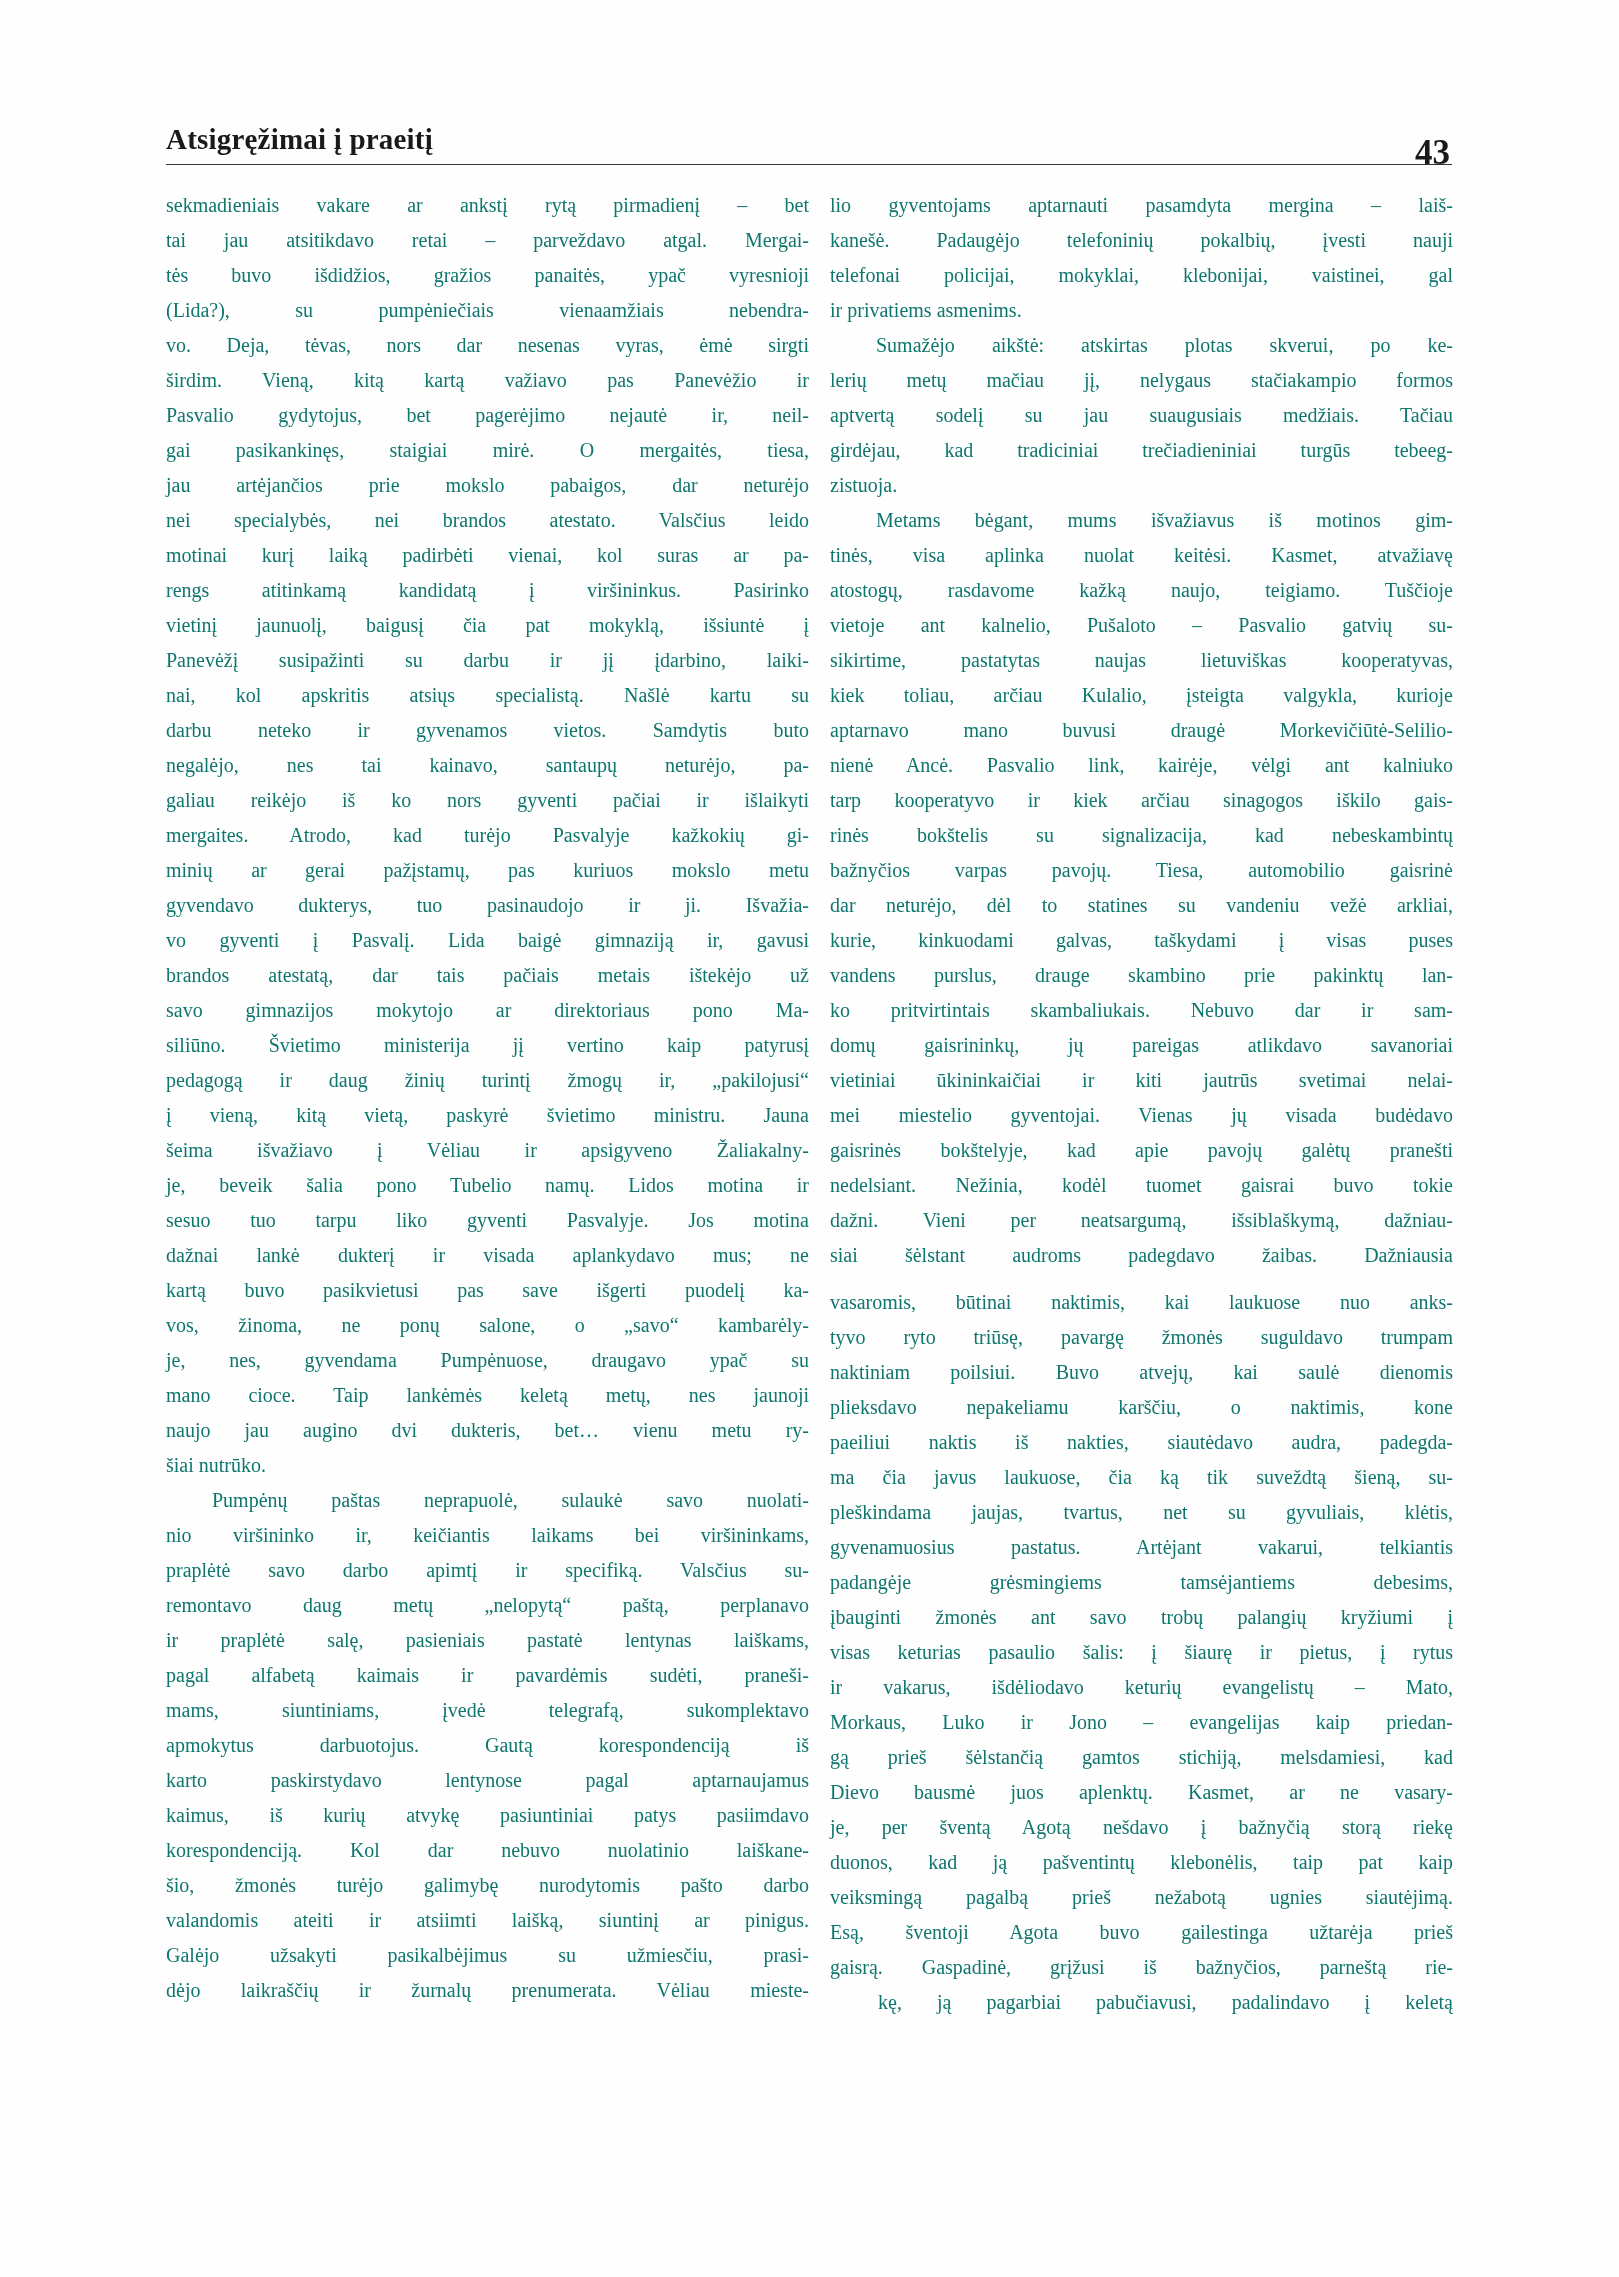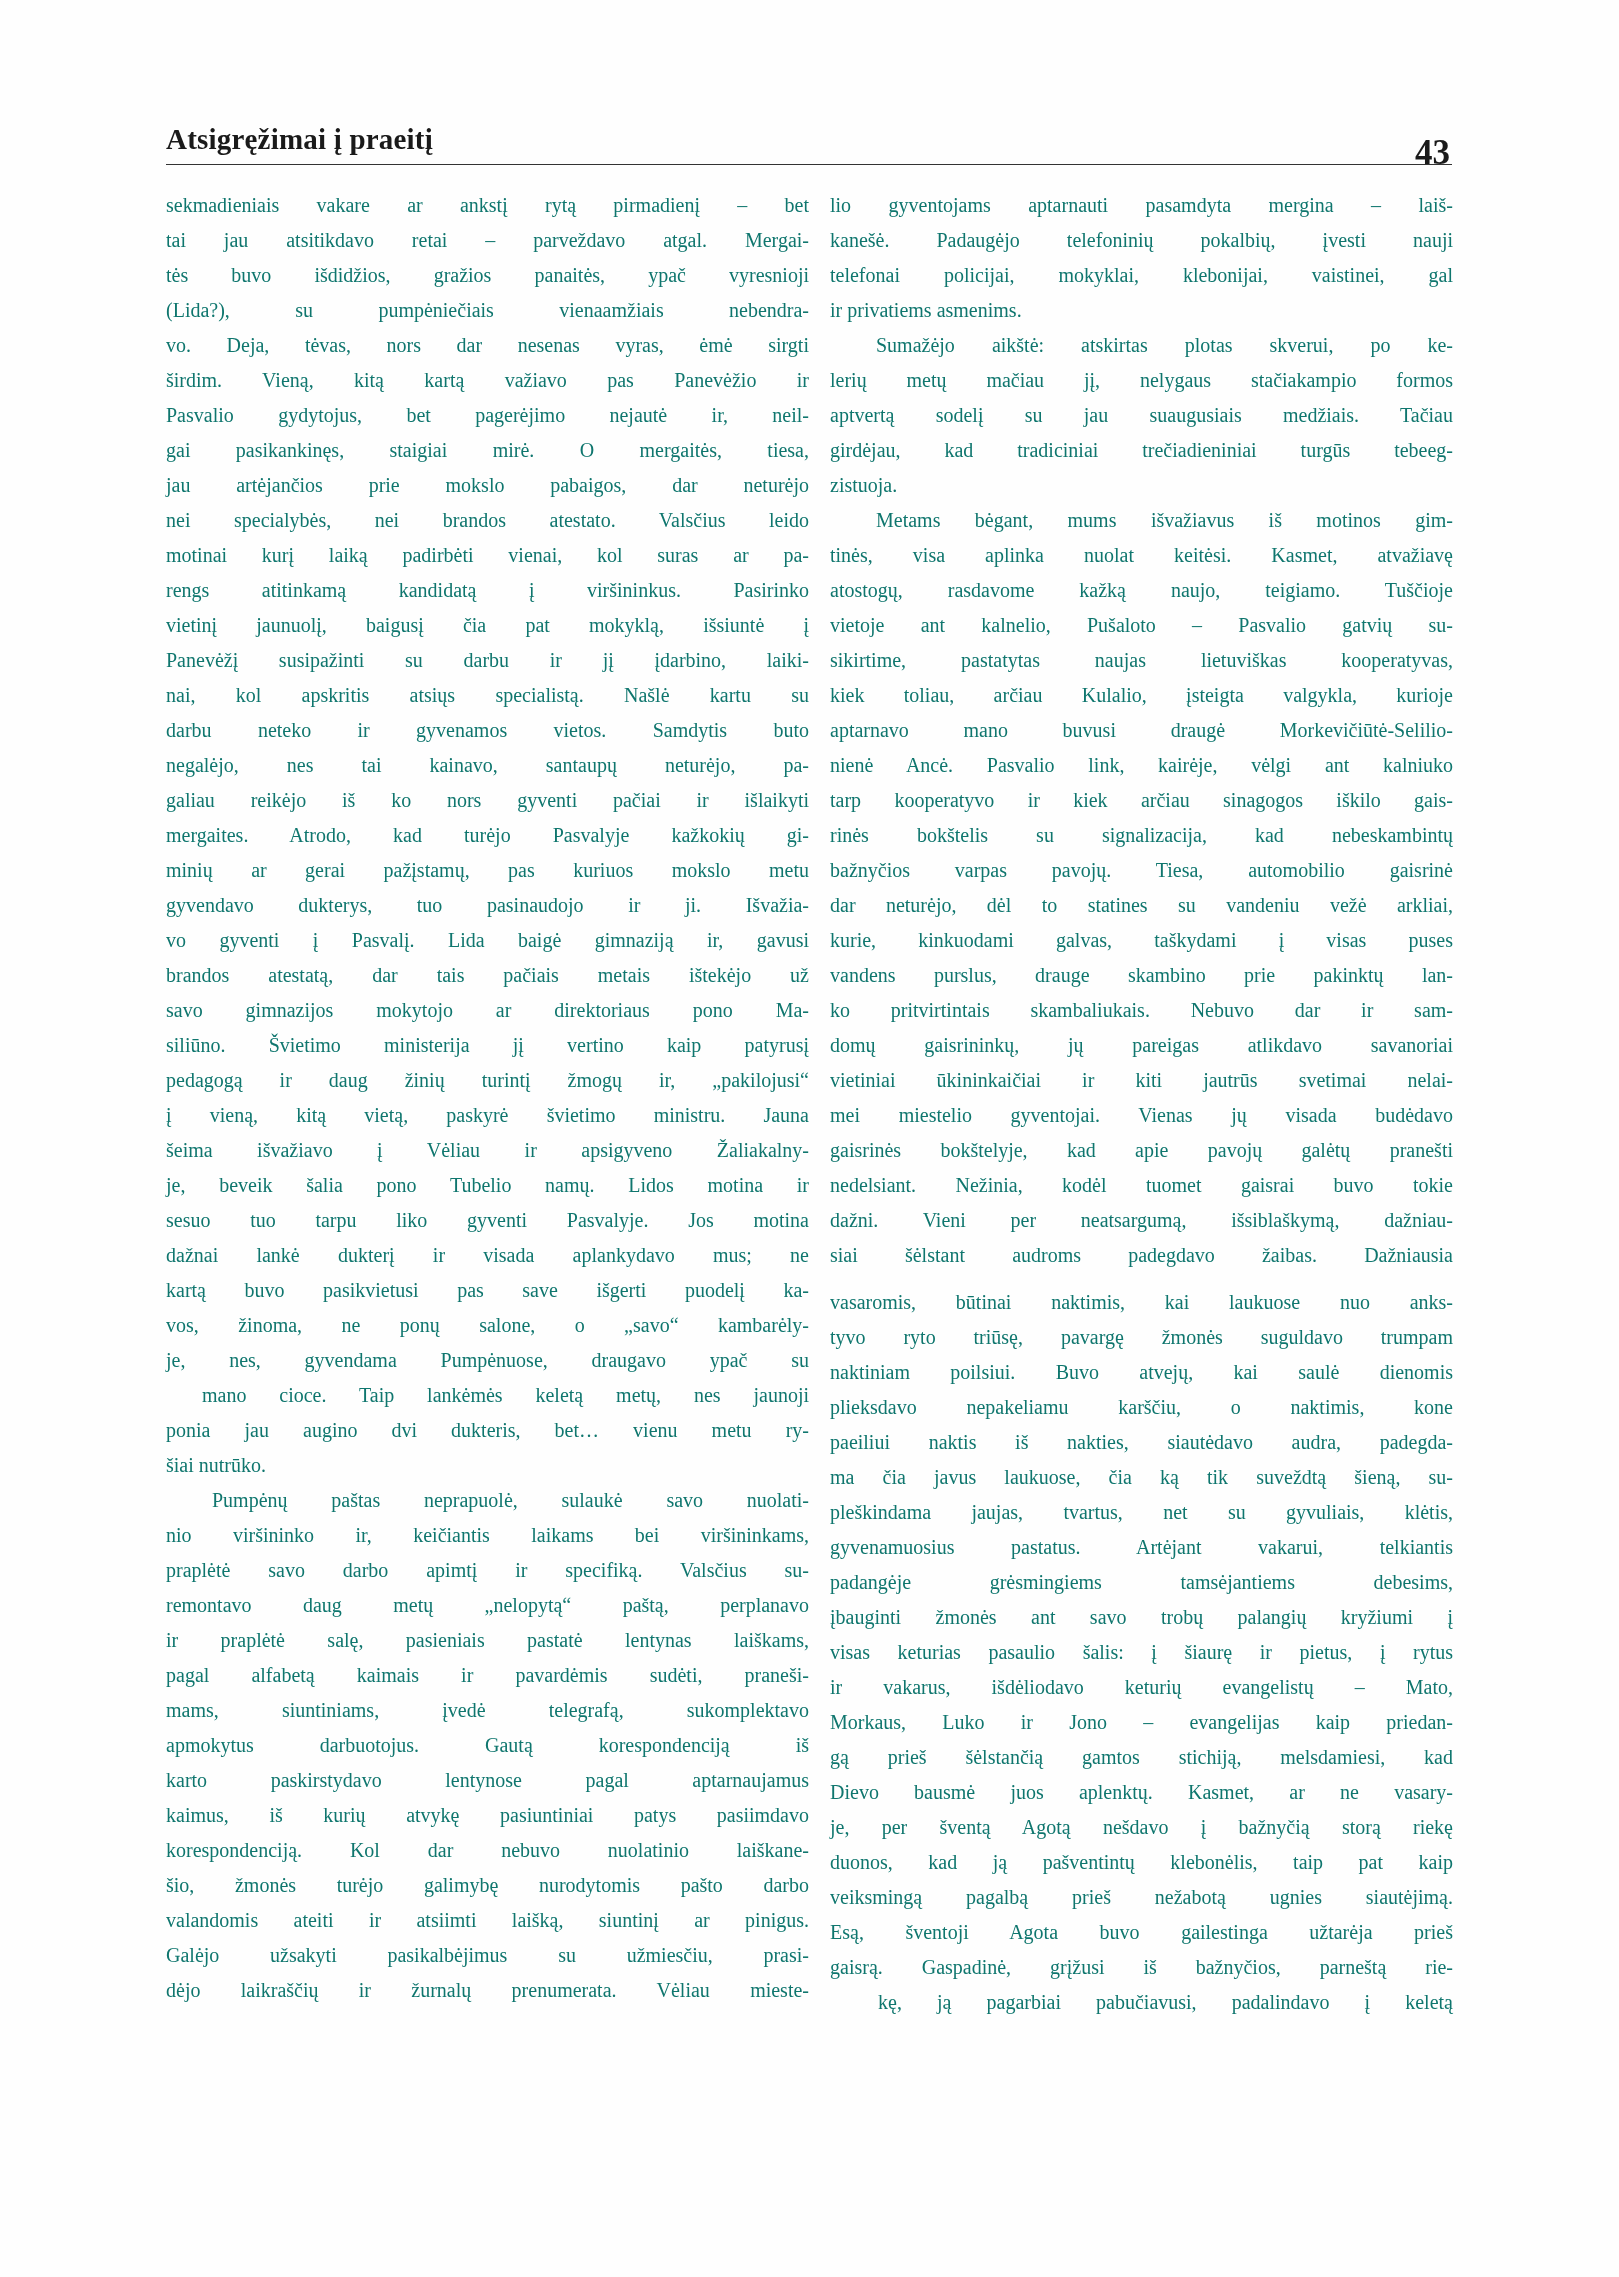"mano cioce. Taip lankėmės keletą" span.line { margin-left: 36px -> none }
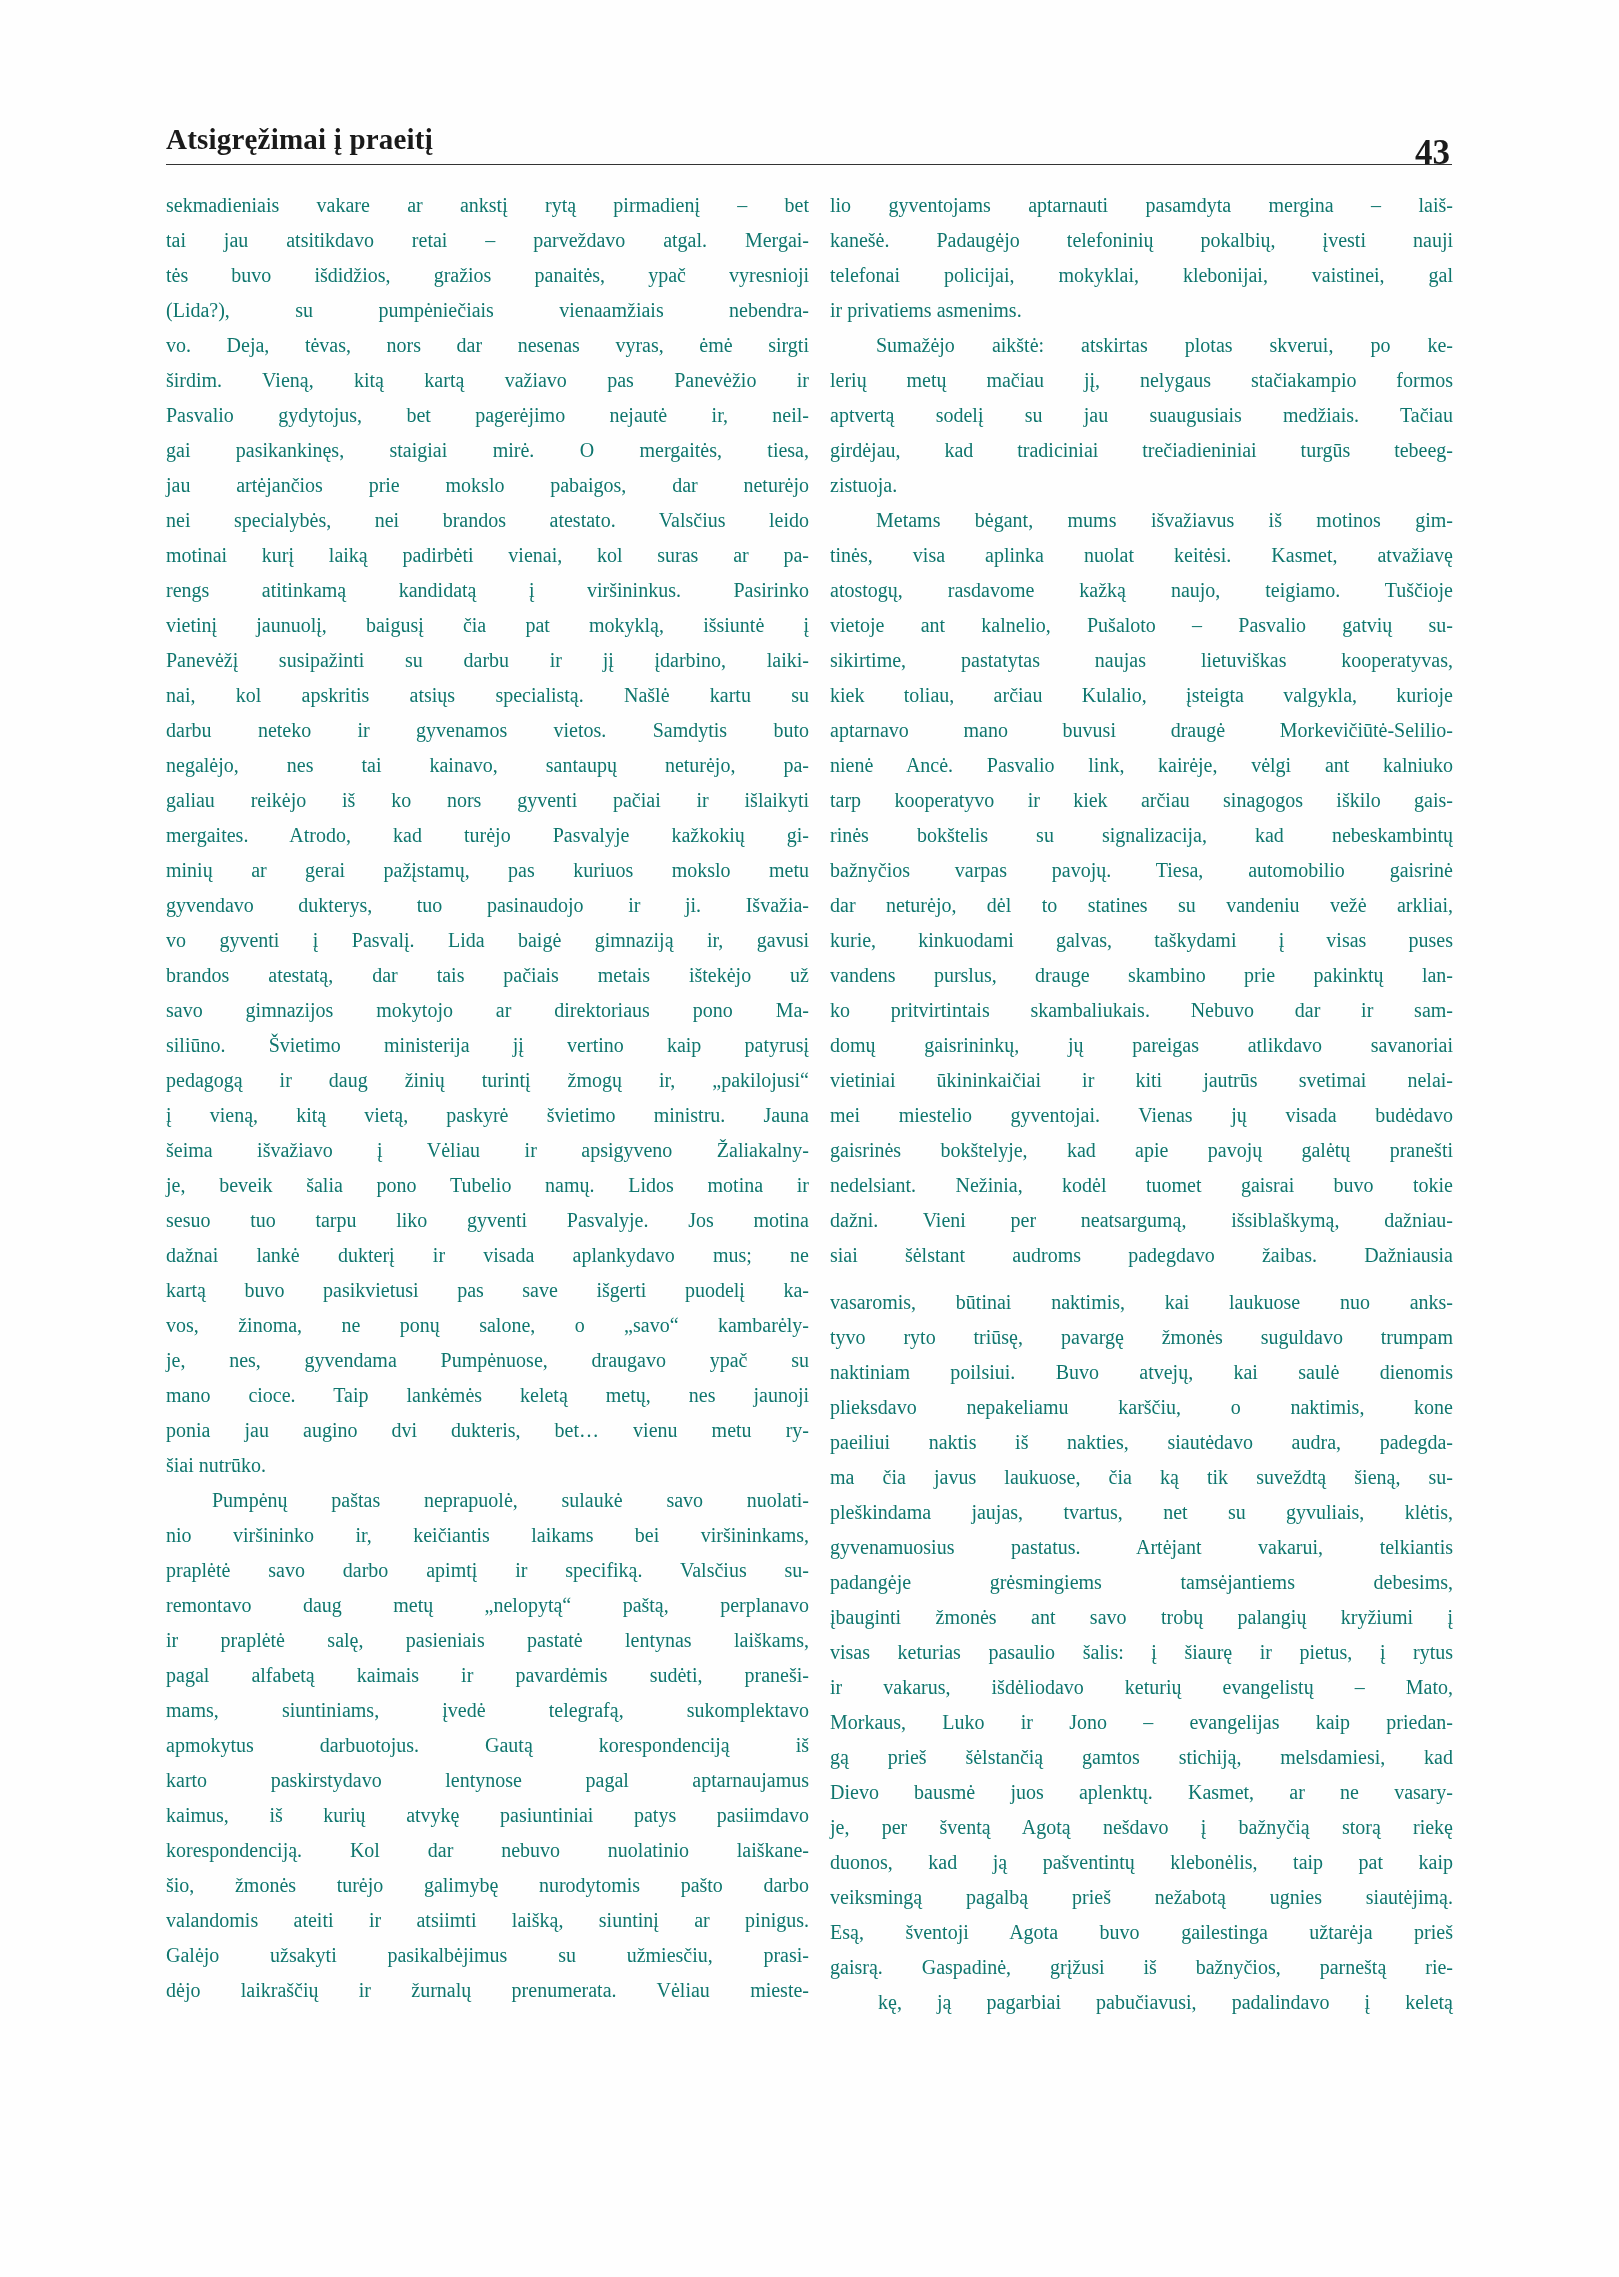"ponia jau augino dvi dukteris," span.line { text: ponia -> naujo }
